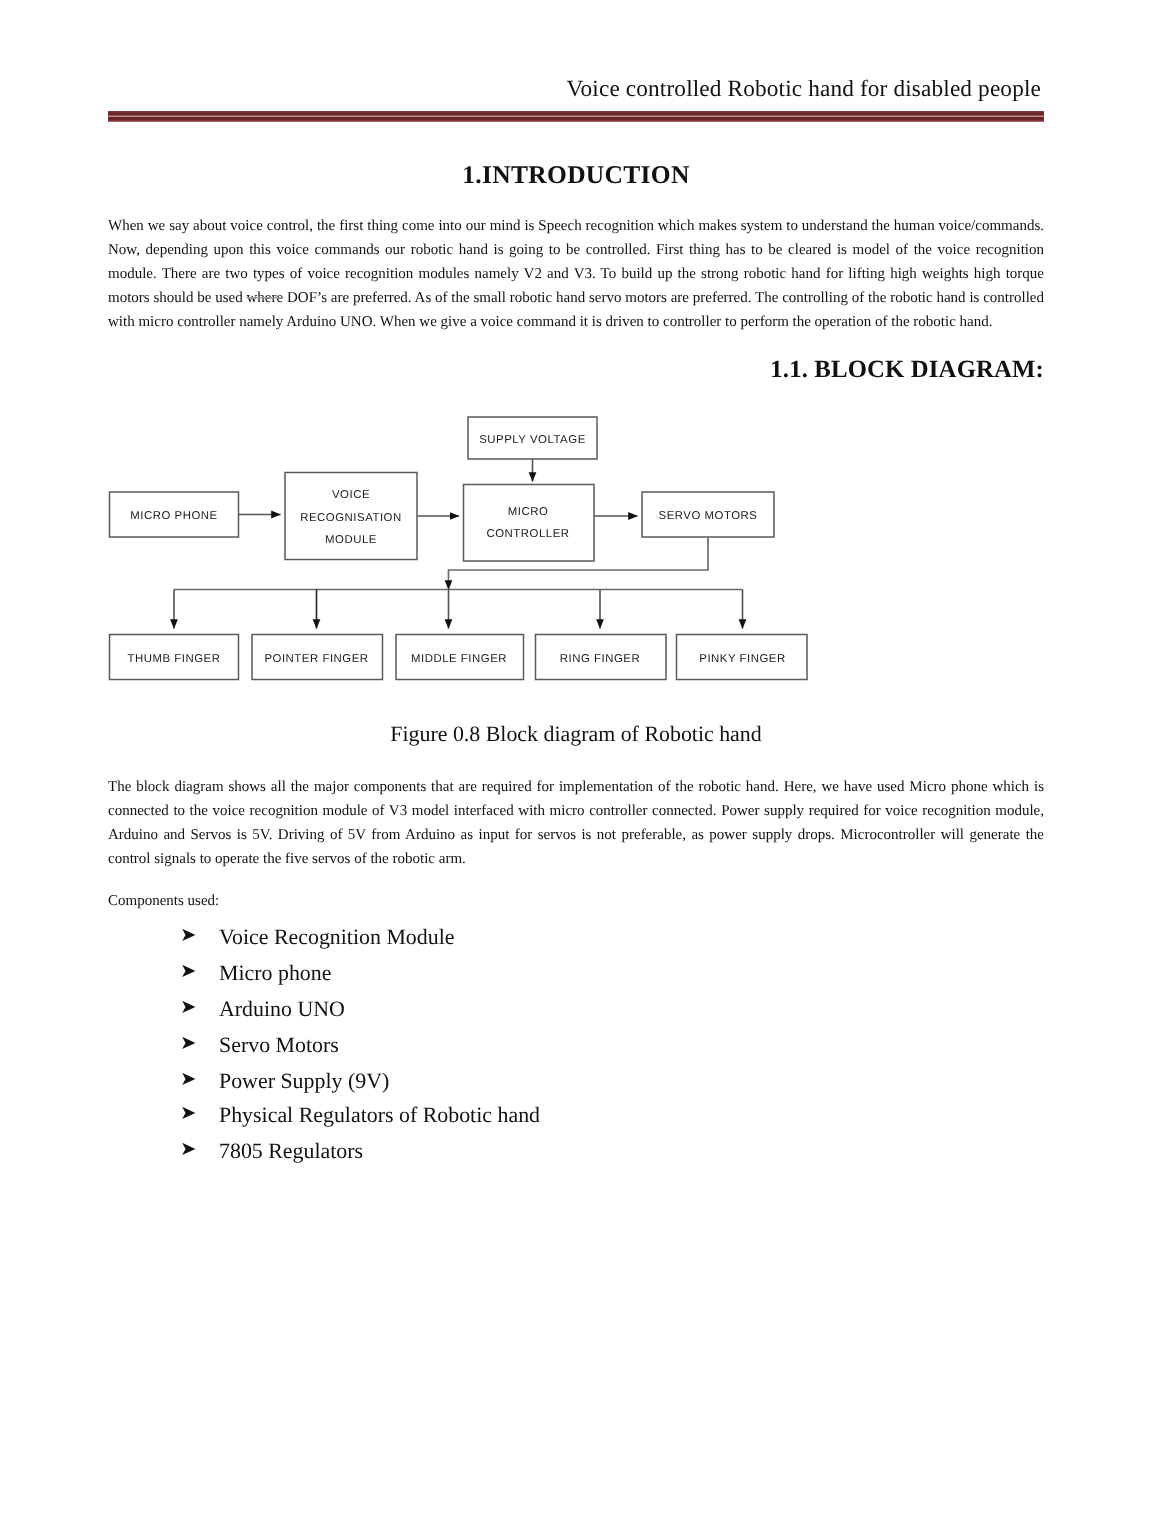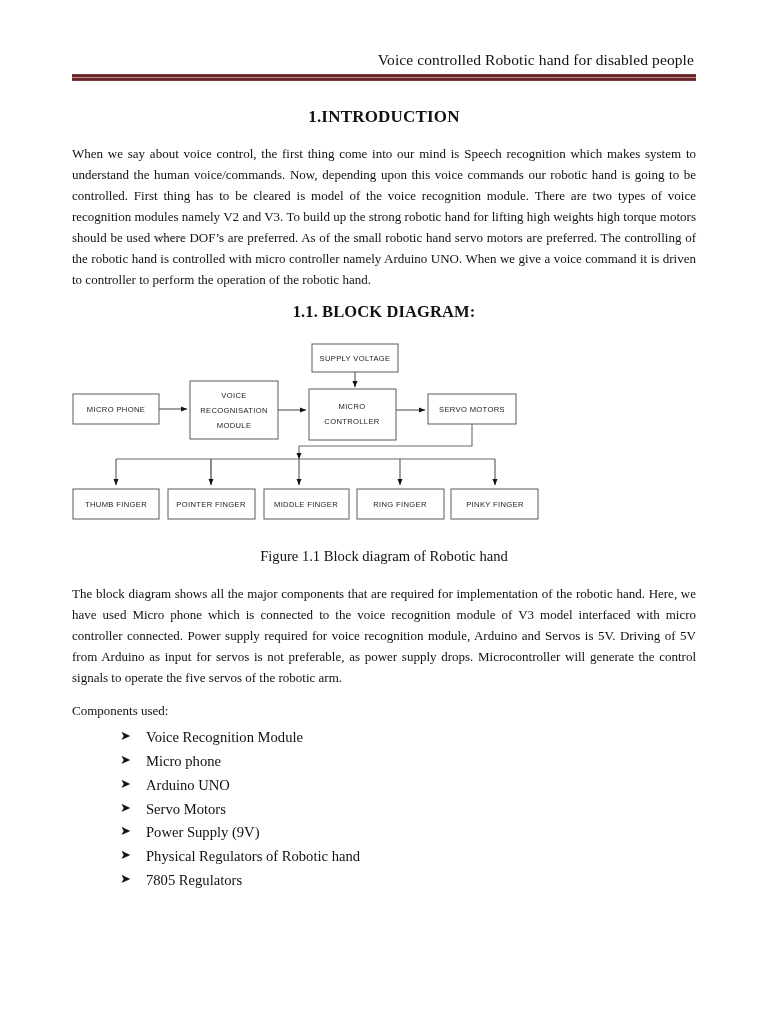"When we say about voice" p.body { font-size: 13px -> 10px }
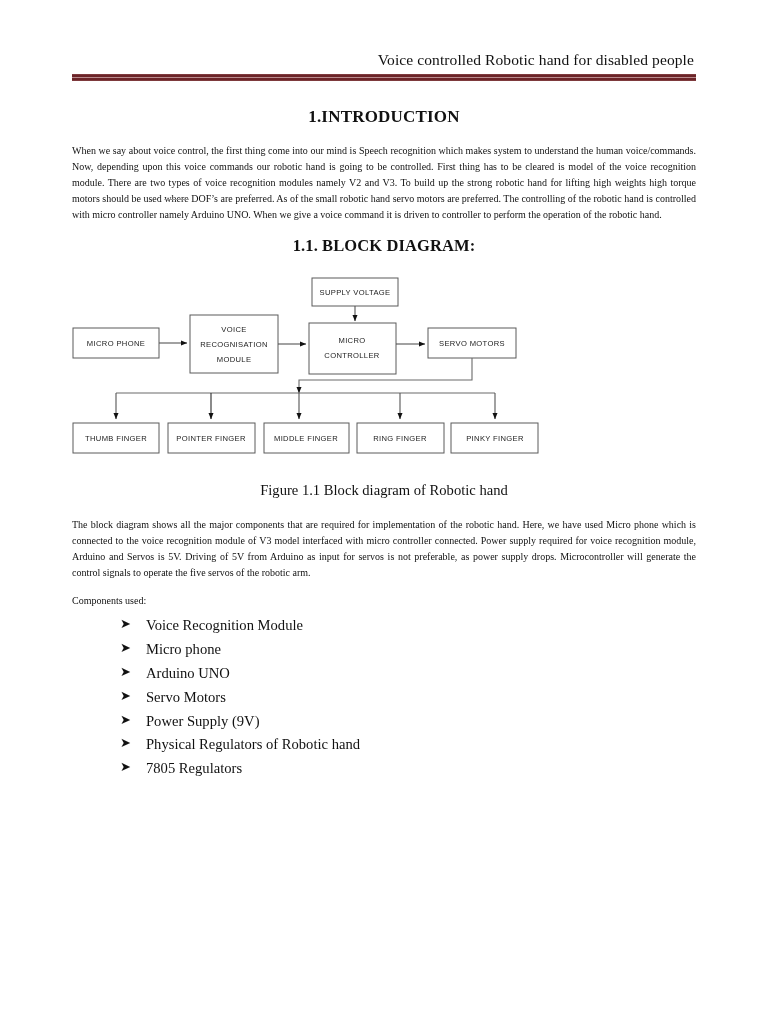"1.1. BLOCK DIAGRAM:" h2.doc-h2 { text-align: center -> right }
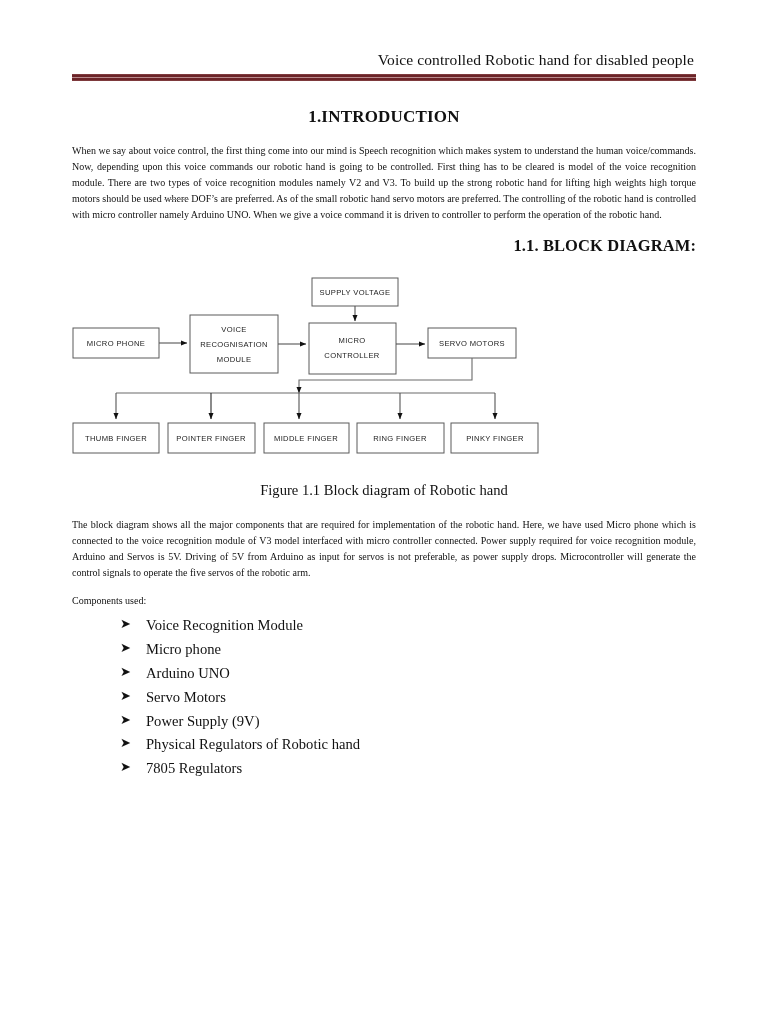"Figure 1.1 Block diagram of" div.caption { text: 1.1 -> 0.8 }
